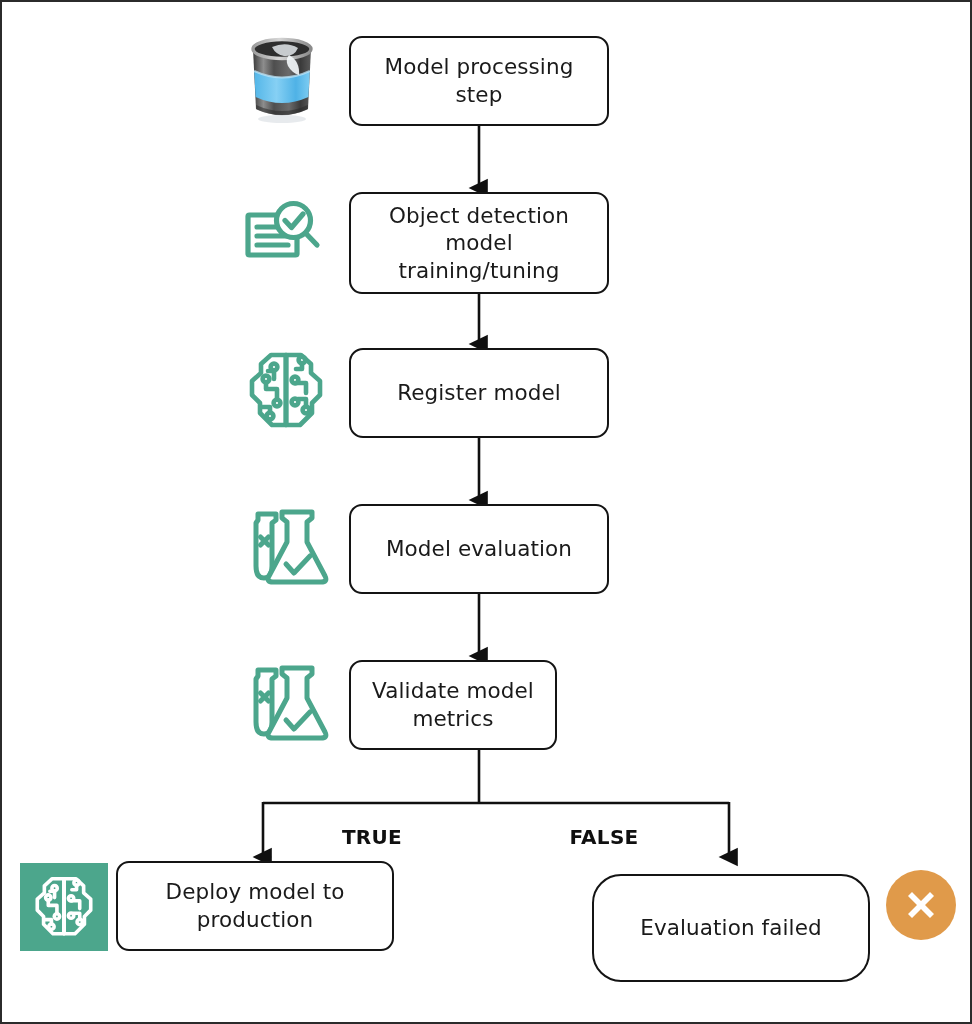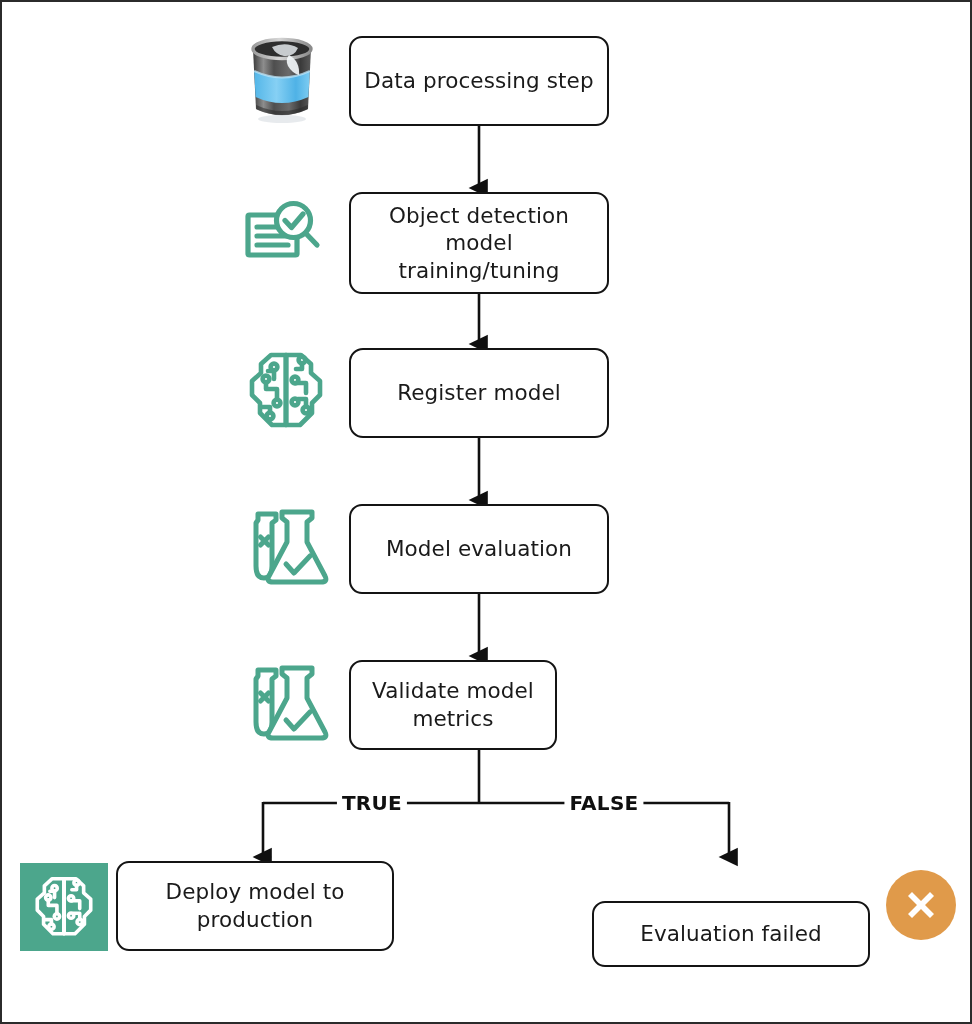"Data processing step" span { text: Data -> Model }
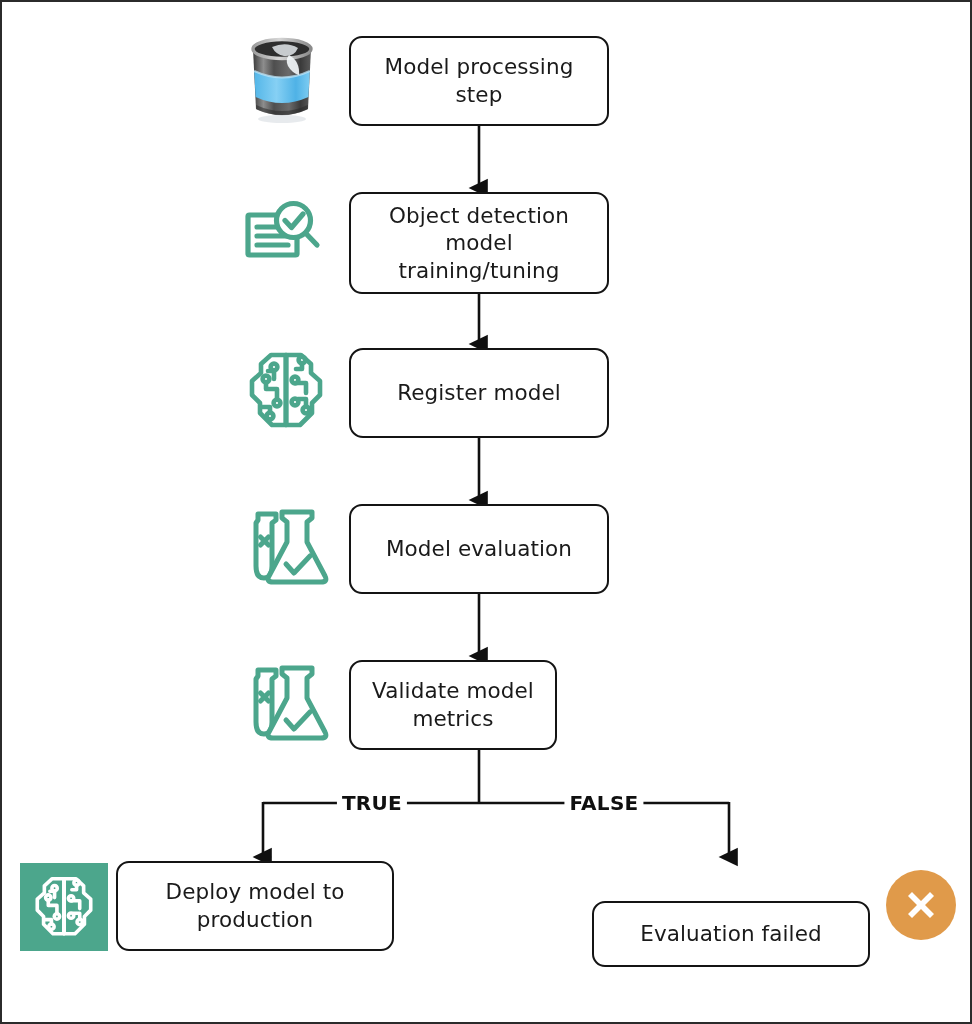"TRUE" .edge-label { margin-top: none -> 34px }
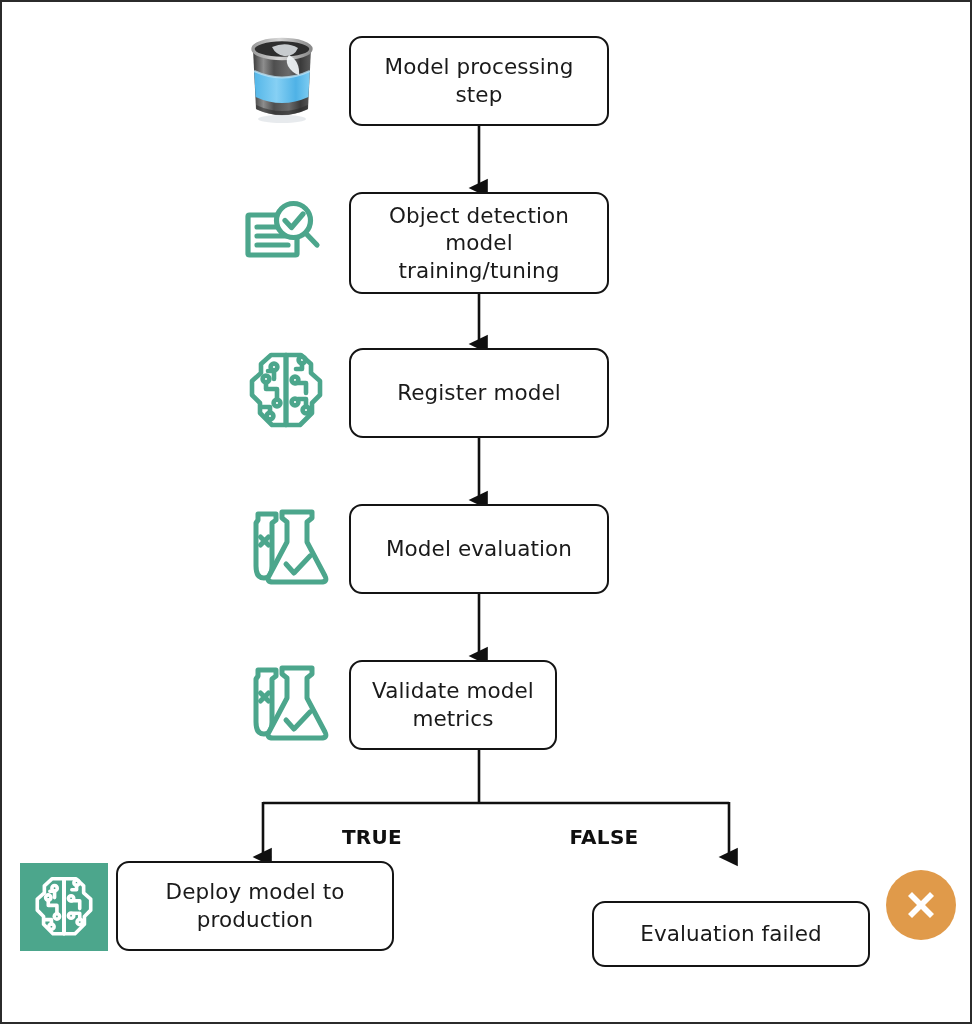"Evaluation failed" div.node { border-radius: none -> 29px; height: 66px -> 108px; top: 899px -> 872px }
